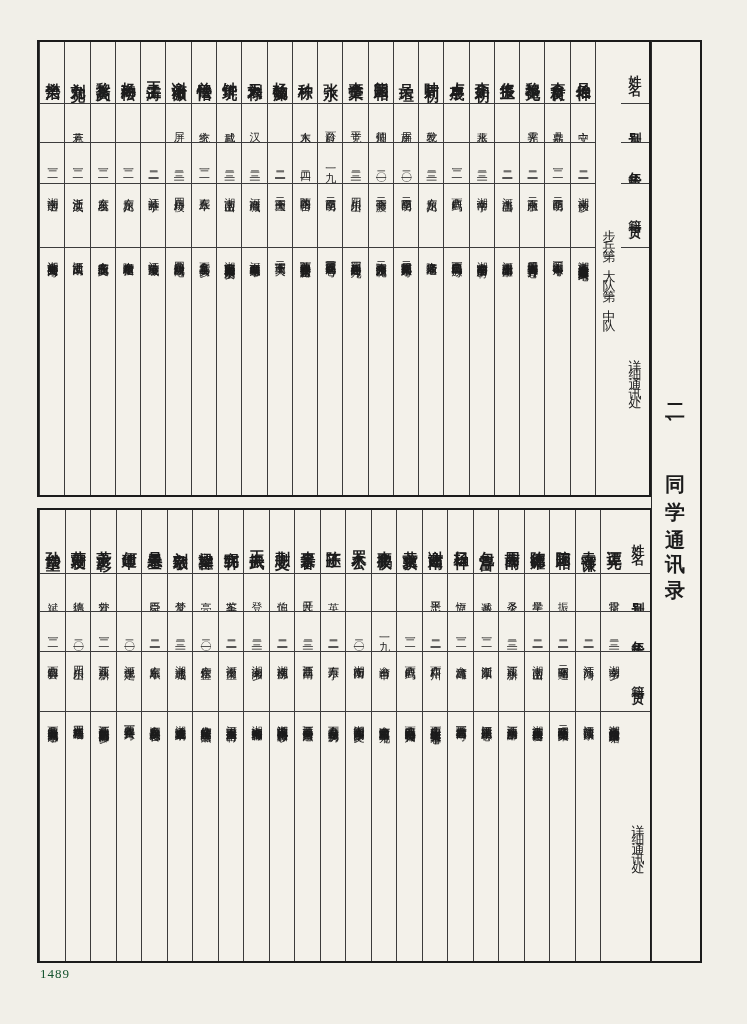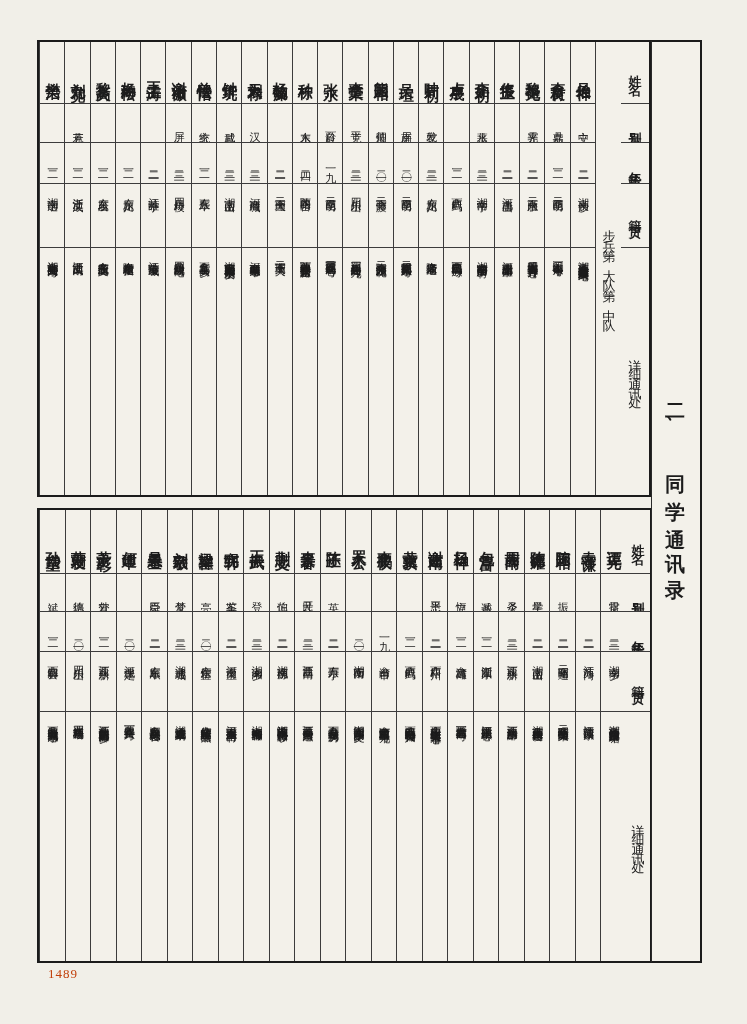"1489" #page-number { color: #c2410c -> #14532d; left: 48px -> 40px }
